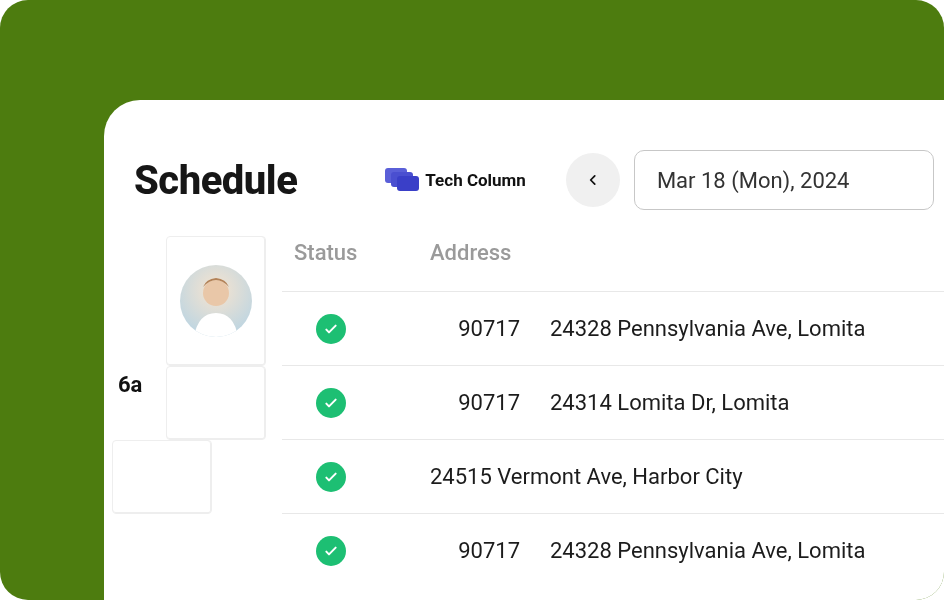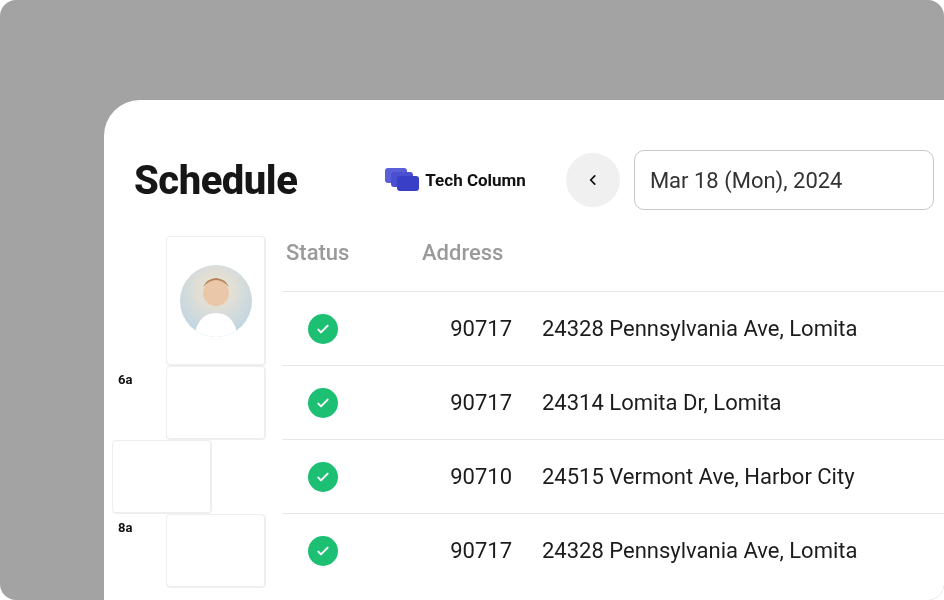"Schedule" .viewport { background: #a3a3a3 -> #4d7c0f; border-radius: 16px -> 28px }
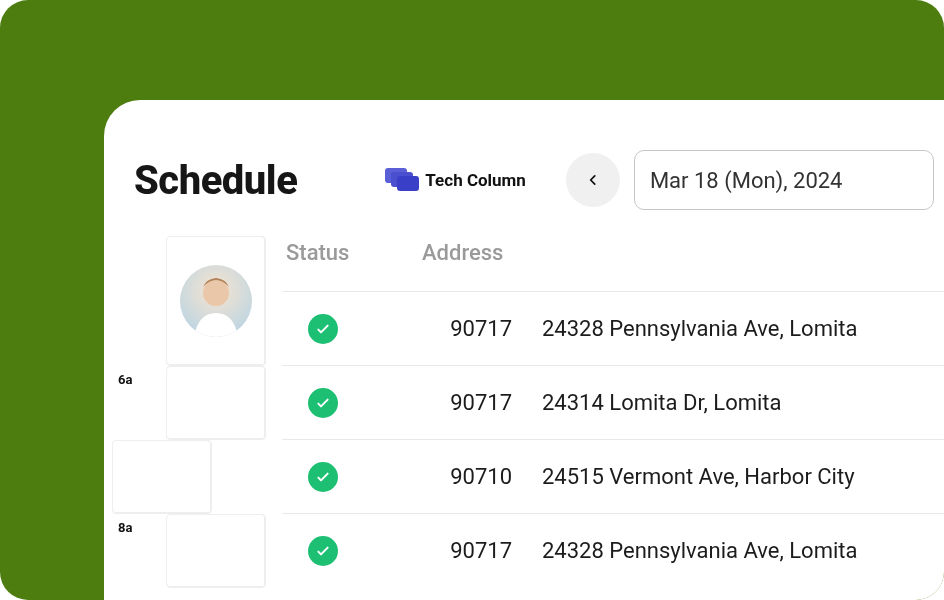"Mar 18 (Mon), 2024" .date-field { padding: 0 15px -> 0 22px }
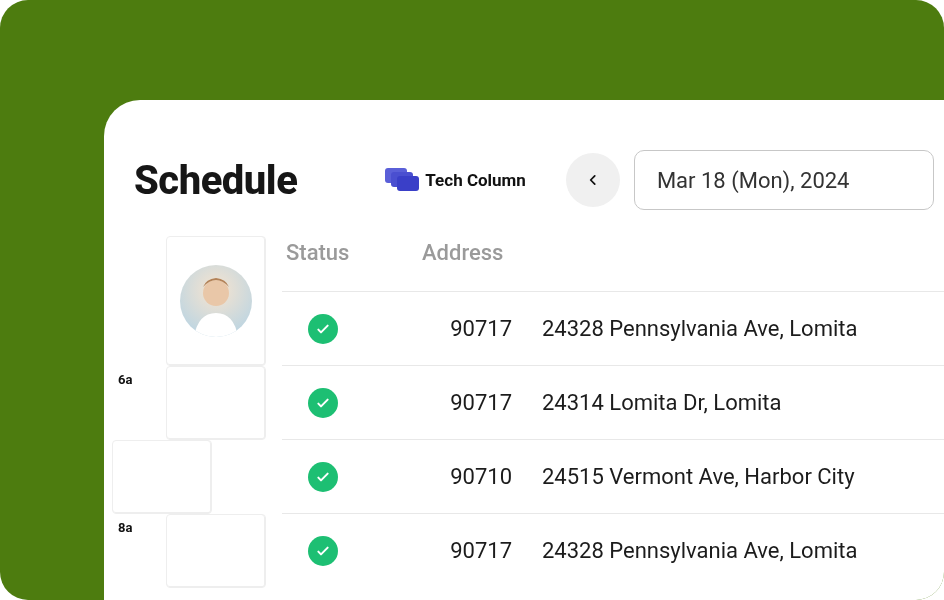"Status" .col-status { margin-left: none -> 8px }
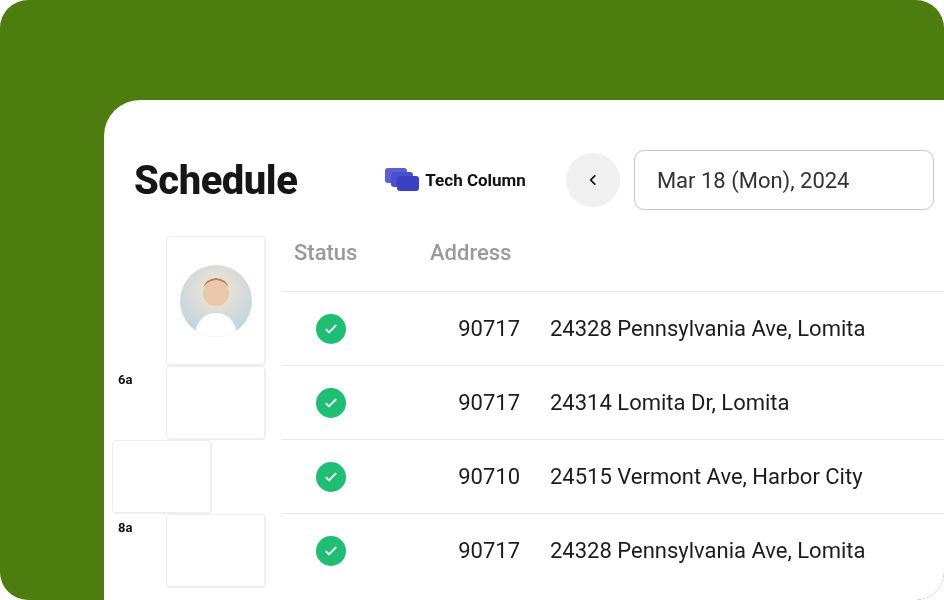"6a" .time-label { font-size: 13px -> 22px }
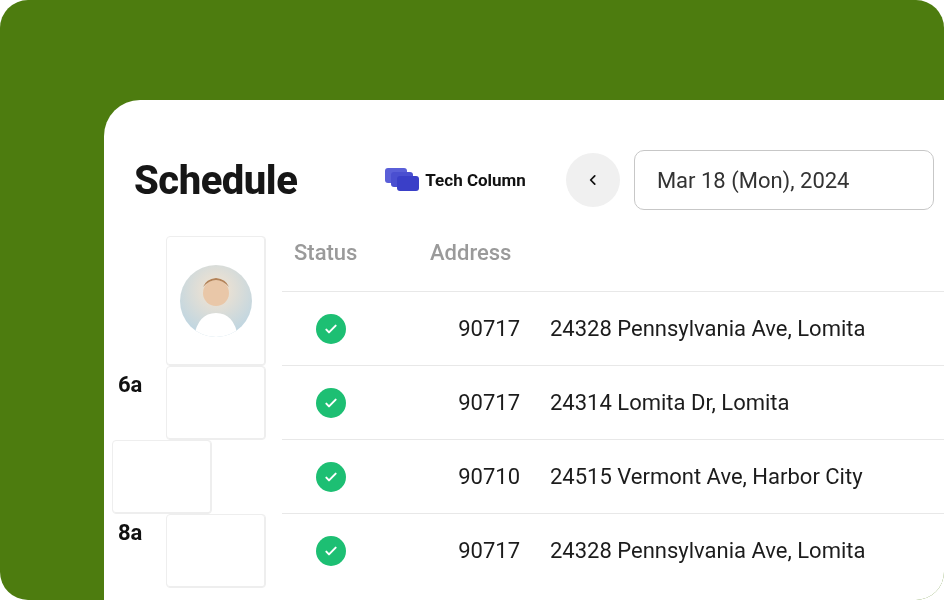"90710" div.zip-val { html: <div>90710</div> -> none }
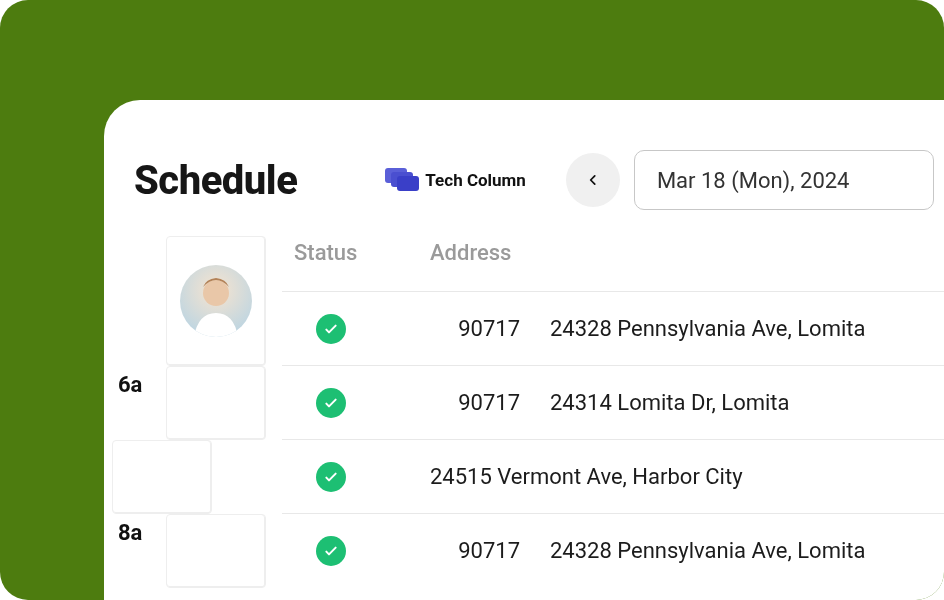"8a" div.time-cell-row { html: <div> <div>8a</div> <div></div> </div> -> none }
